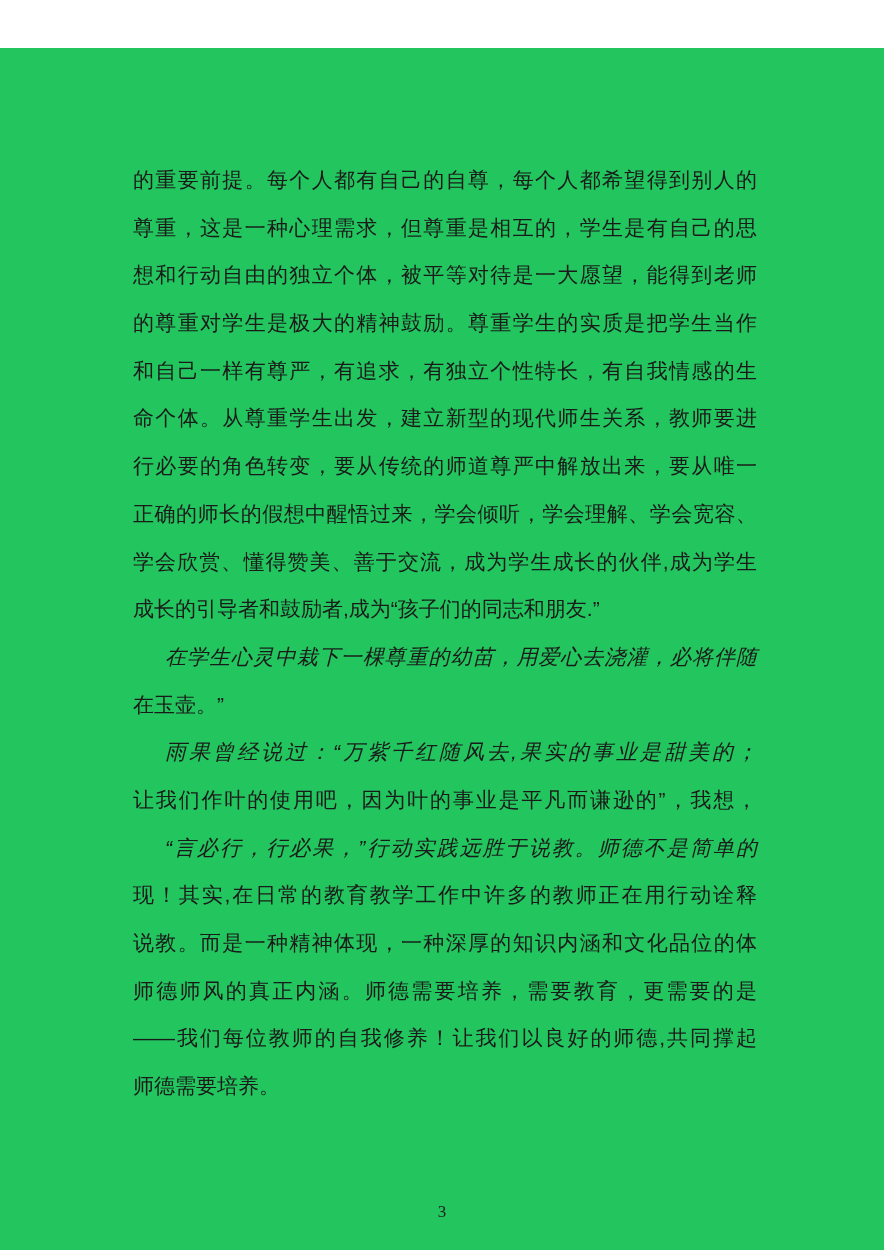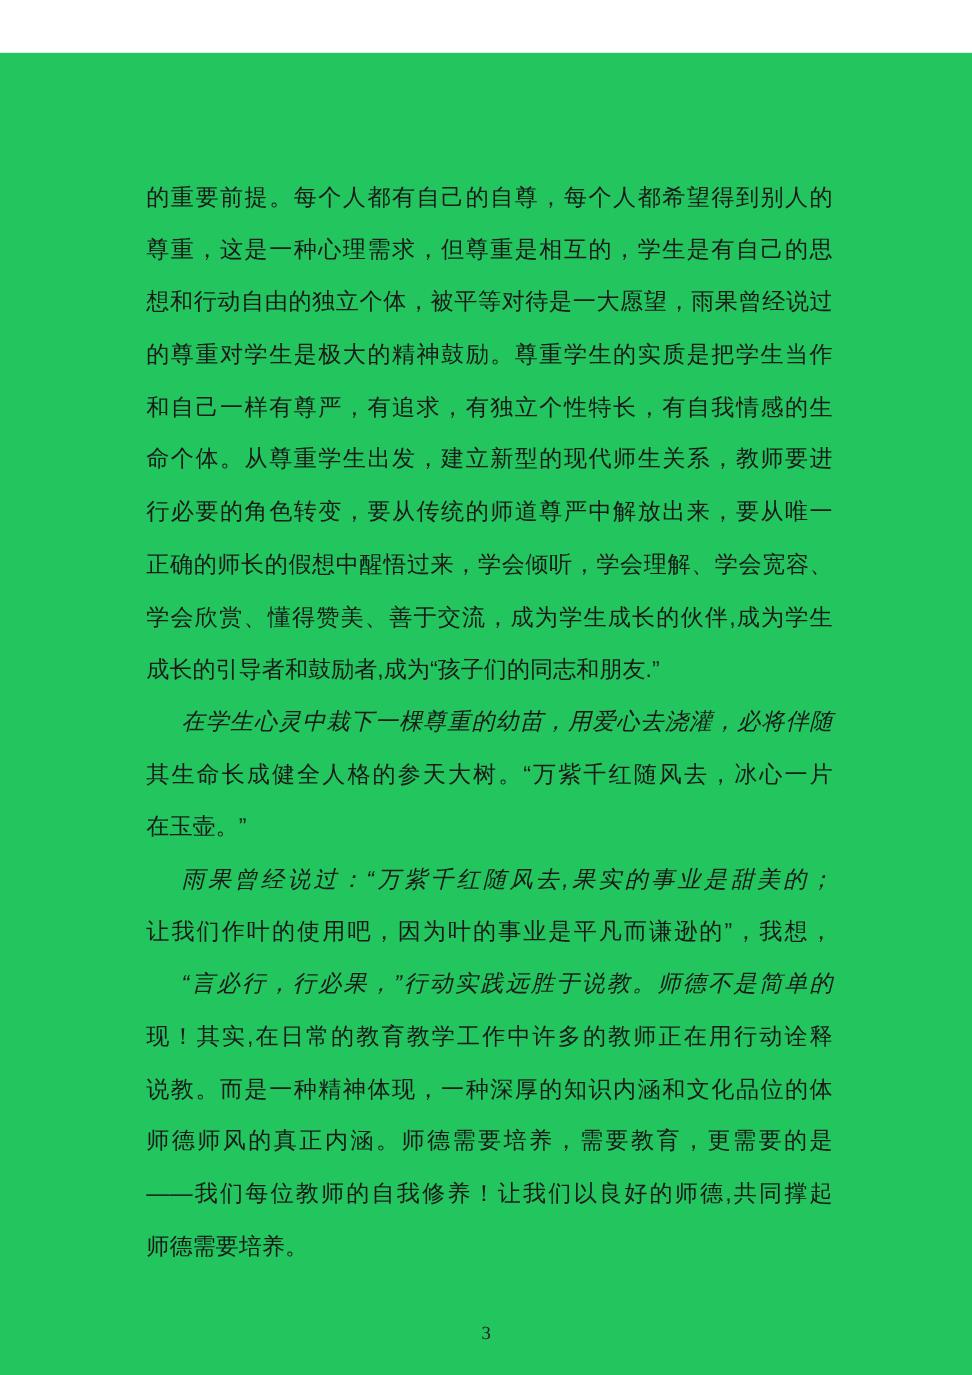"想和行动自由的独立个体，被平等对待是一大愿望，雨果曾经说过" div.line { text: 雨果曾经说过 -> 能得到老师 }
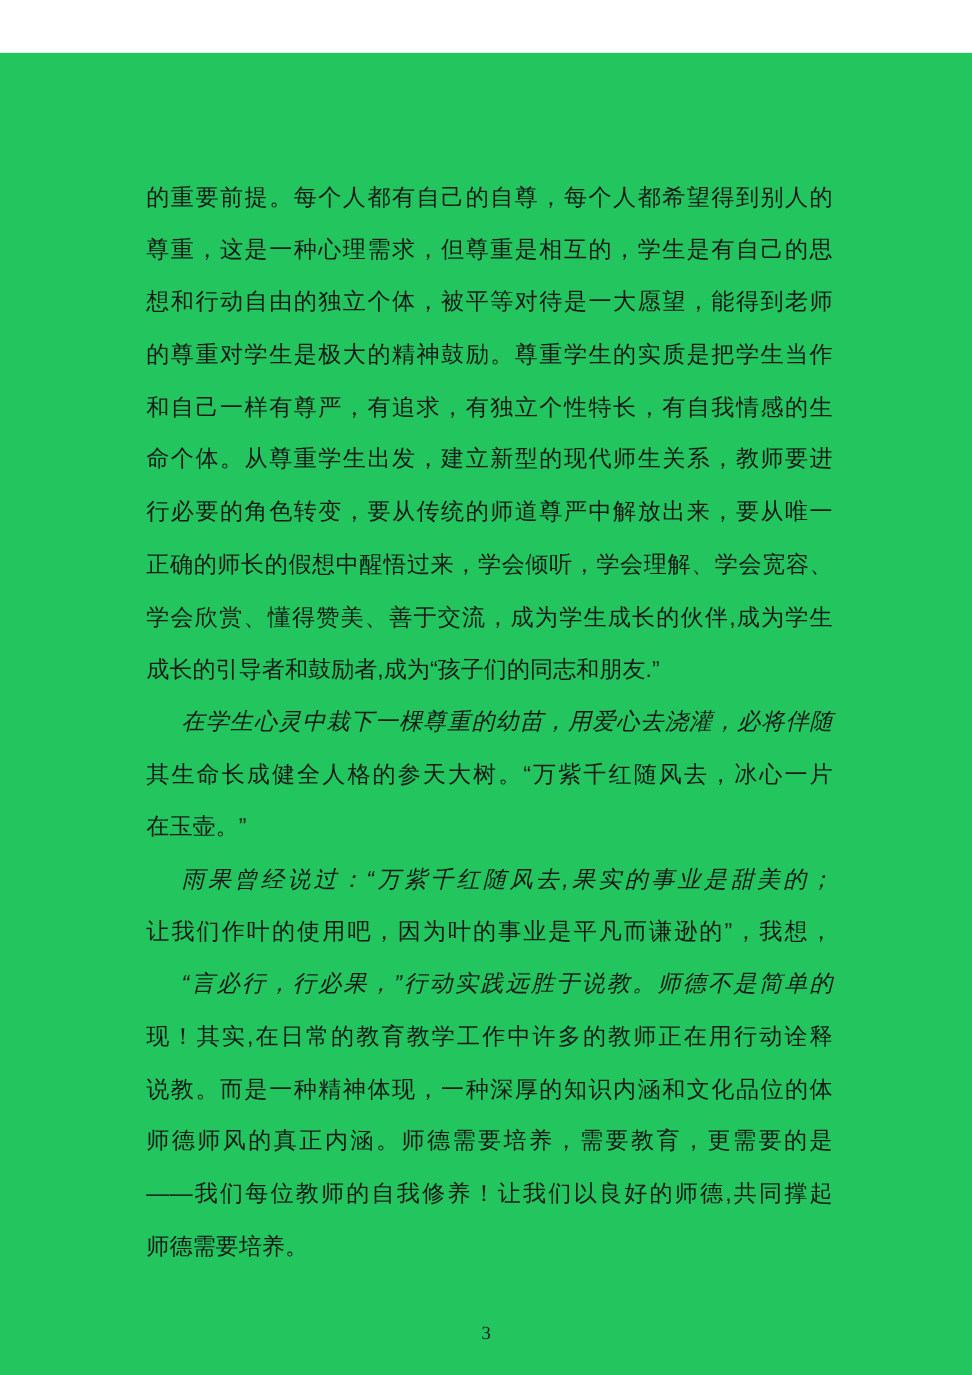"其生命长成健全人格的参天大树。“万紫千红随风去，冰心一片" div.line { html: <div>其生命长成健全人格的参天大树。“万紫千红随风去，冰心一片</div> -> none }
